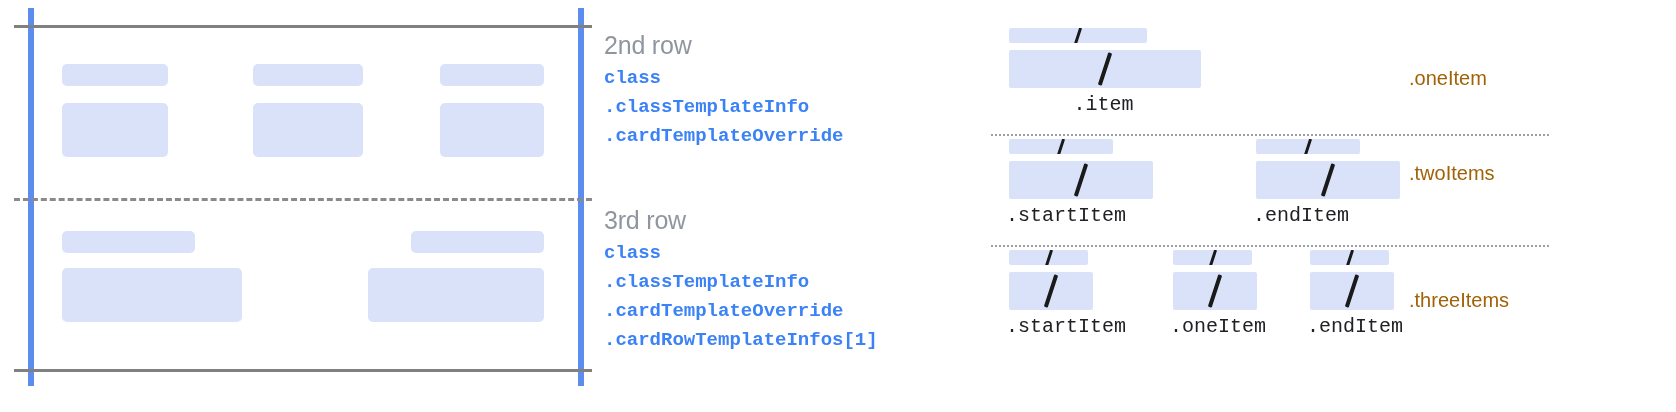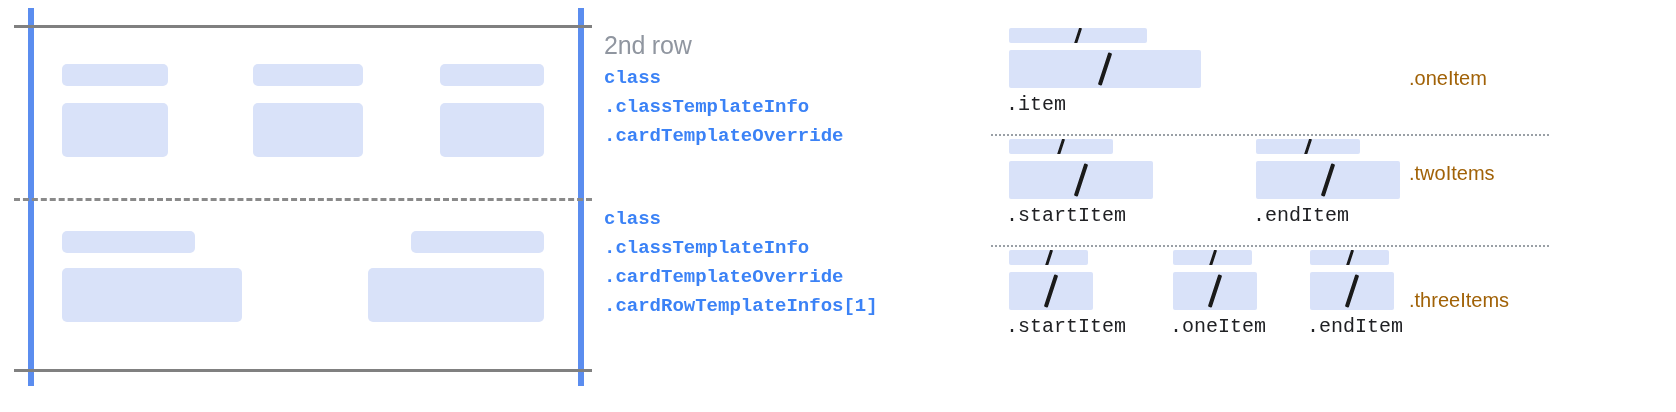".item" div.item-label { text-align: none -> center }
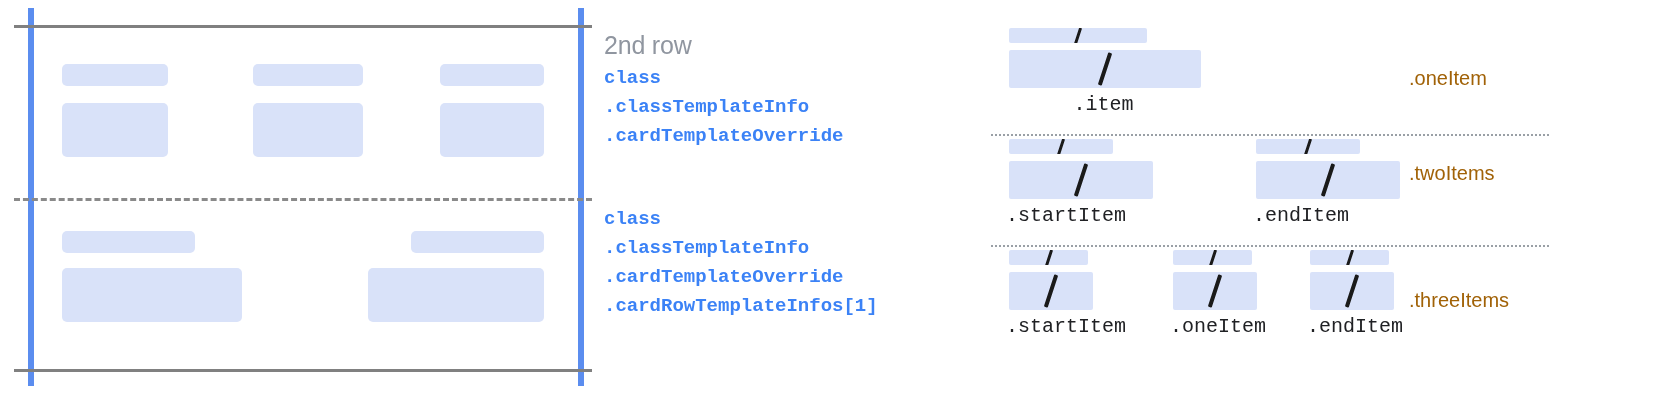"3rd row" div.row-title { html: none -> <div>3rd row</div> }
